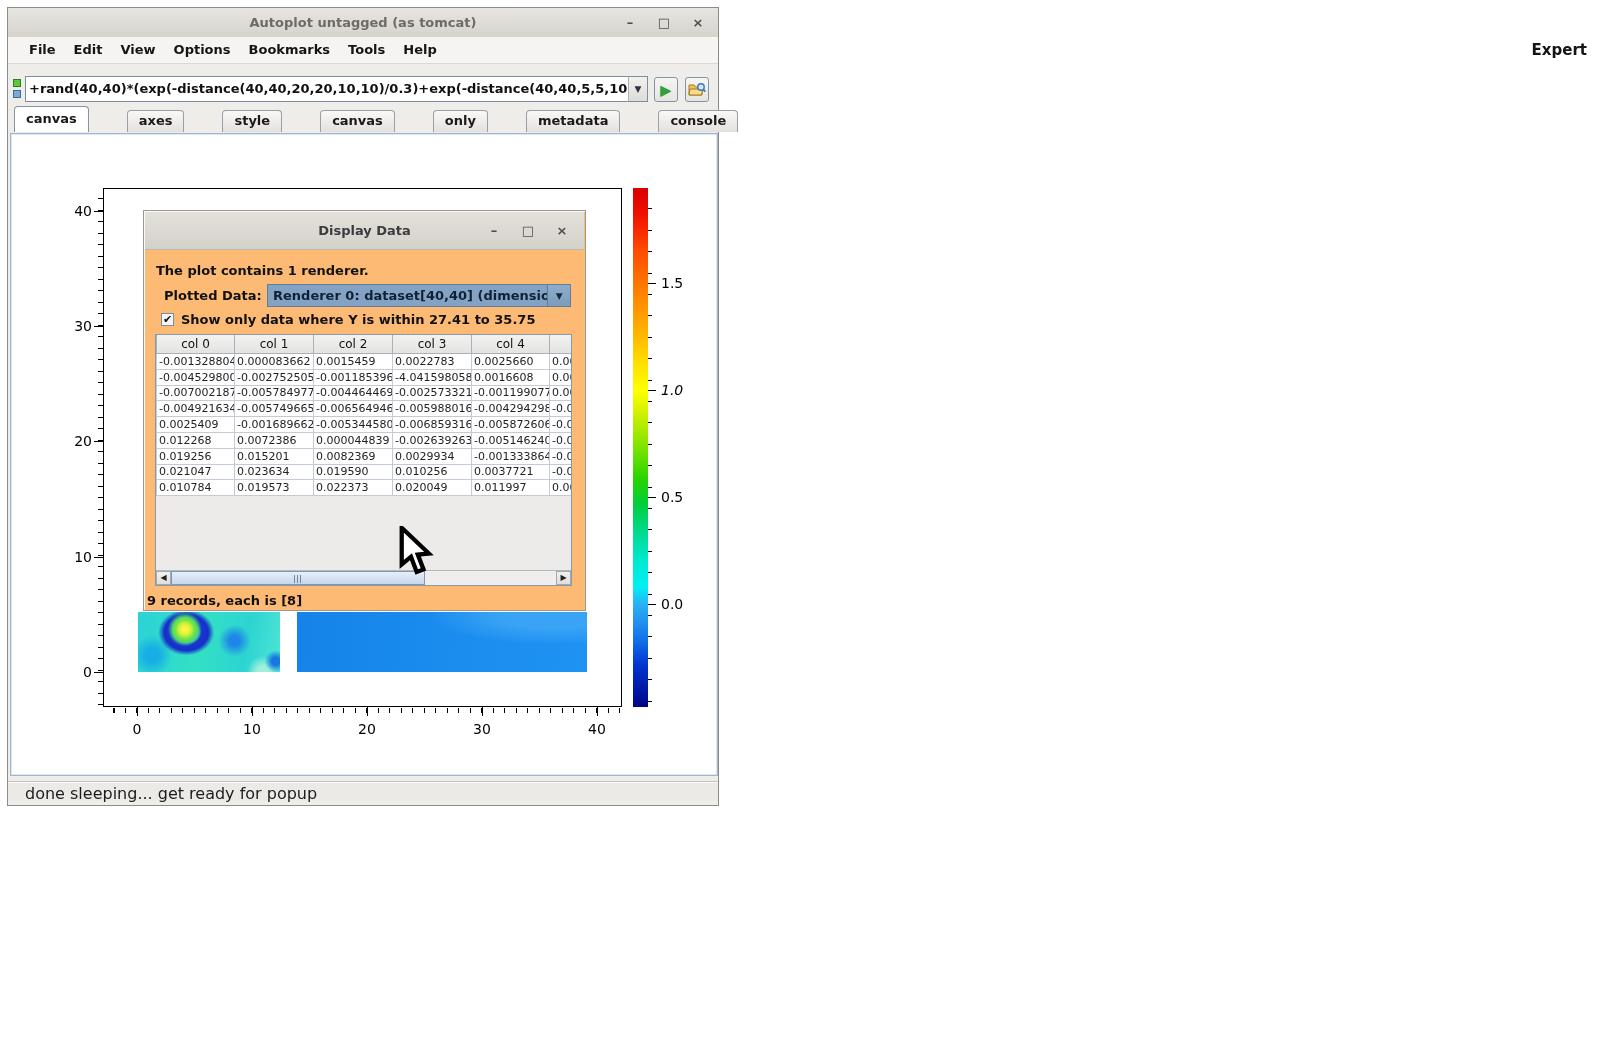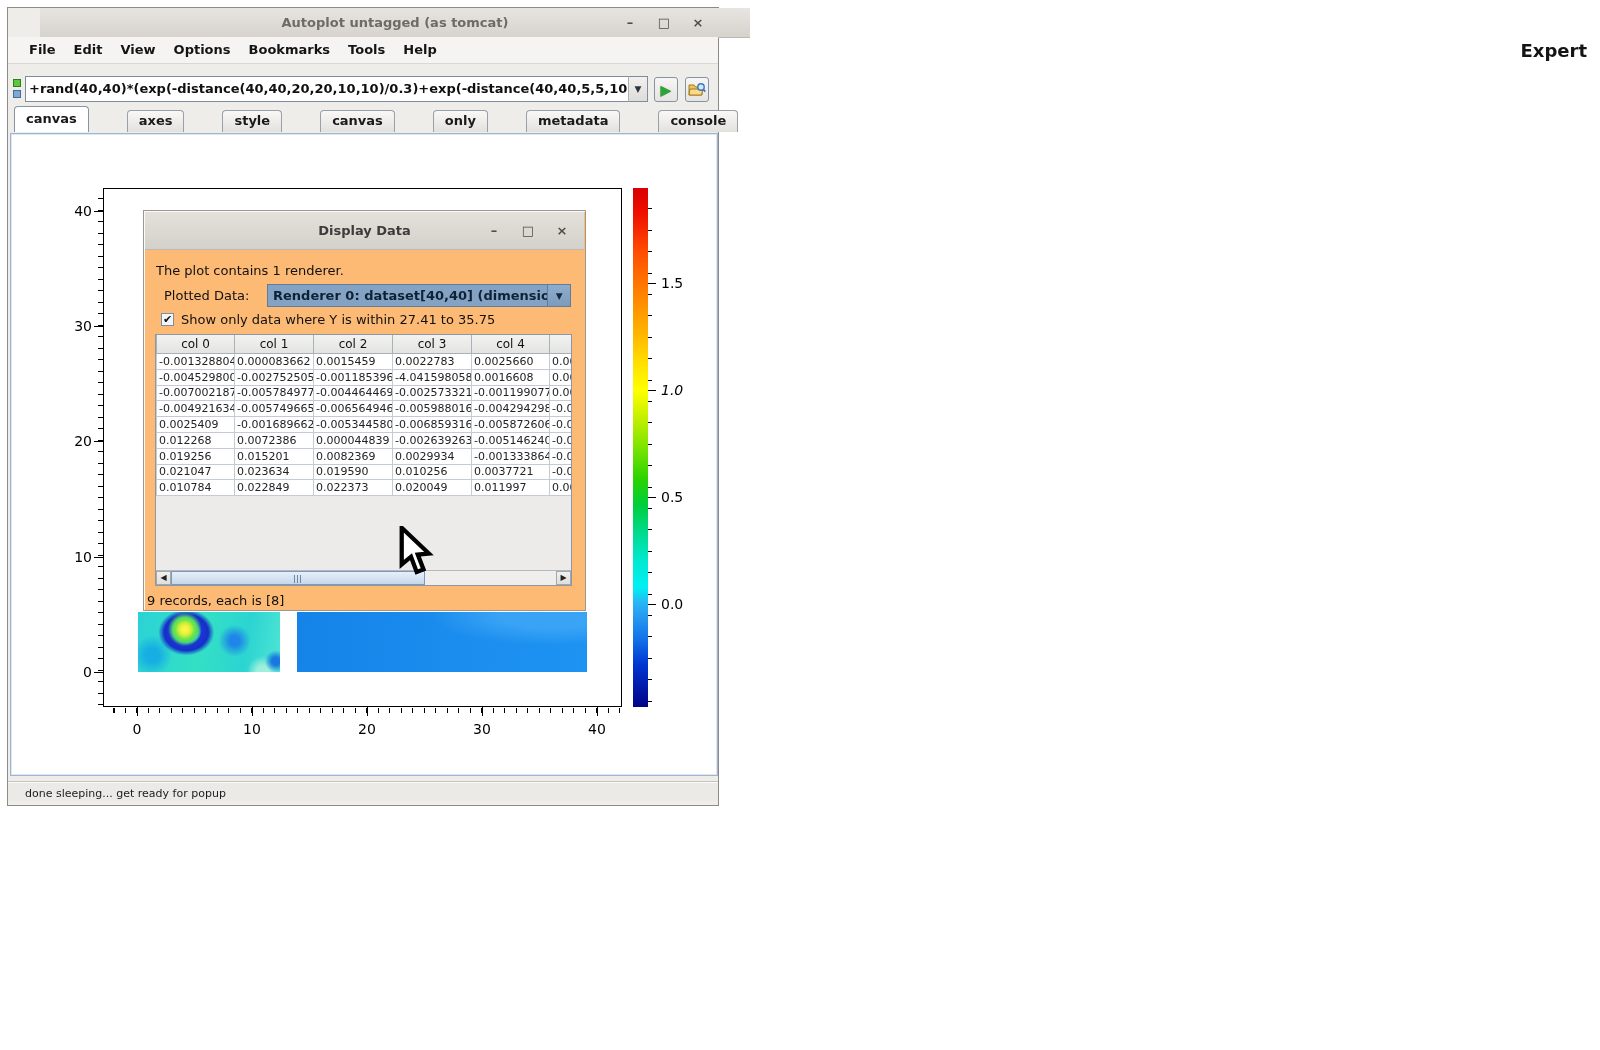"Autoplot untagged (as tomcat)" #titlebar { margin-left: 32px -> none }
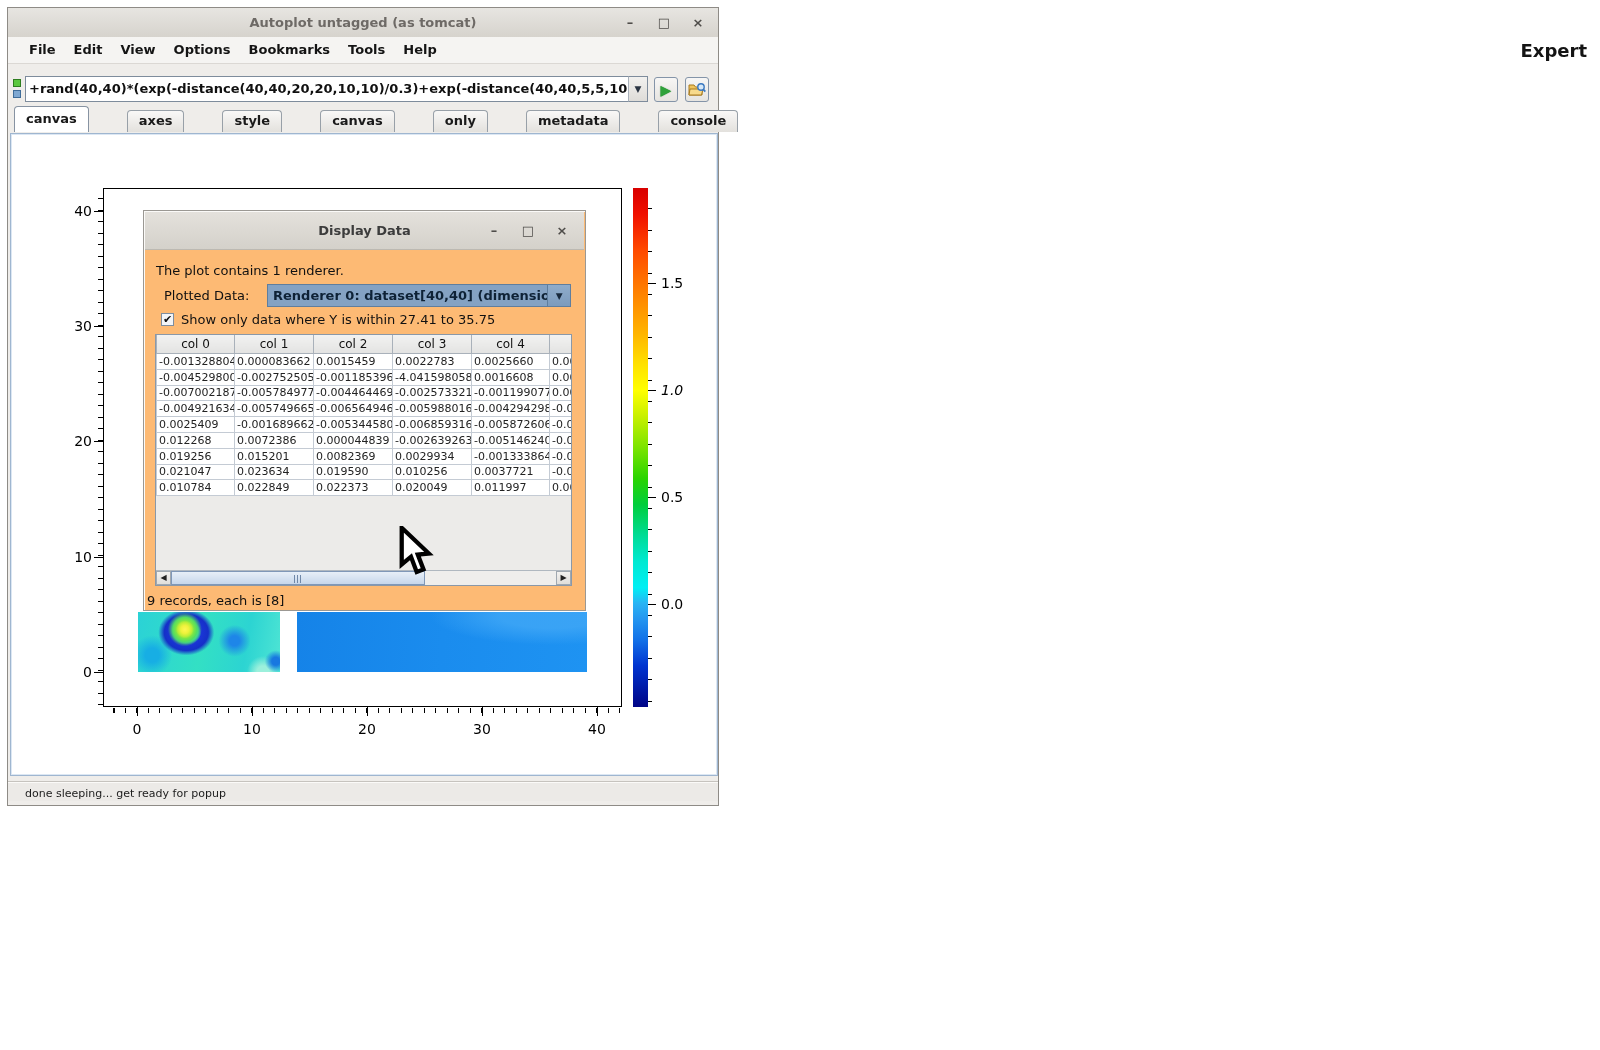"Expert" #menu-right { font-size: 18px -> 15px }
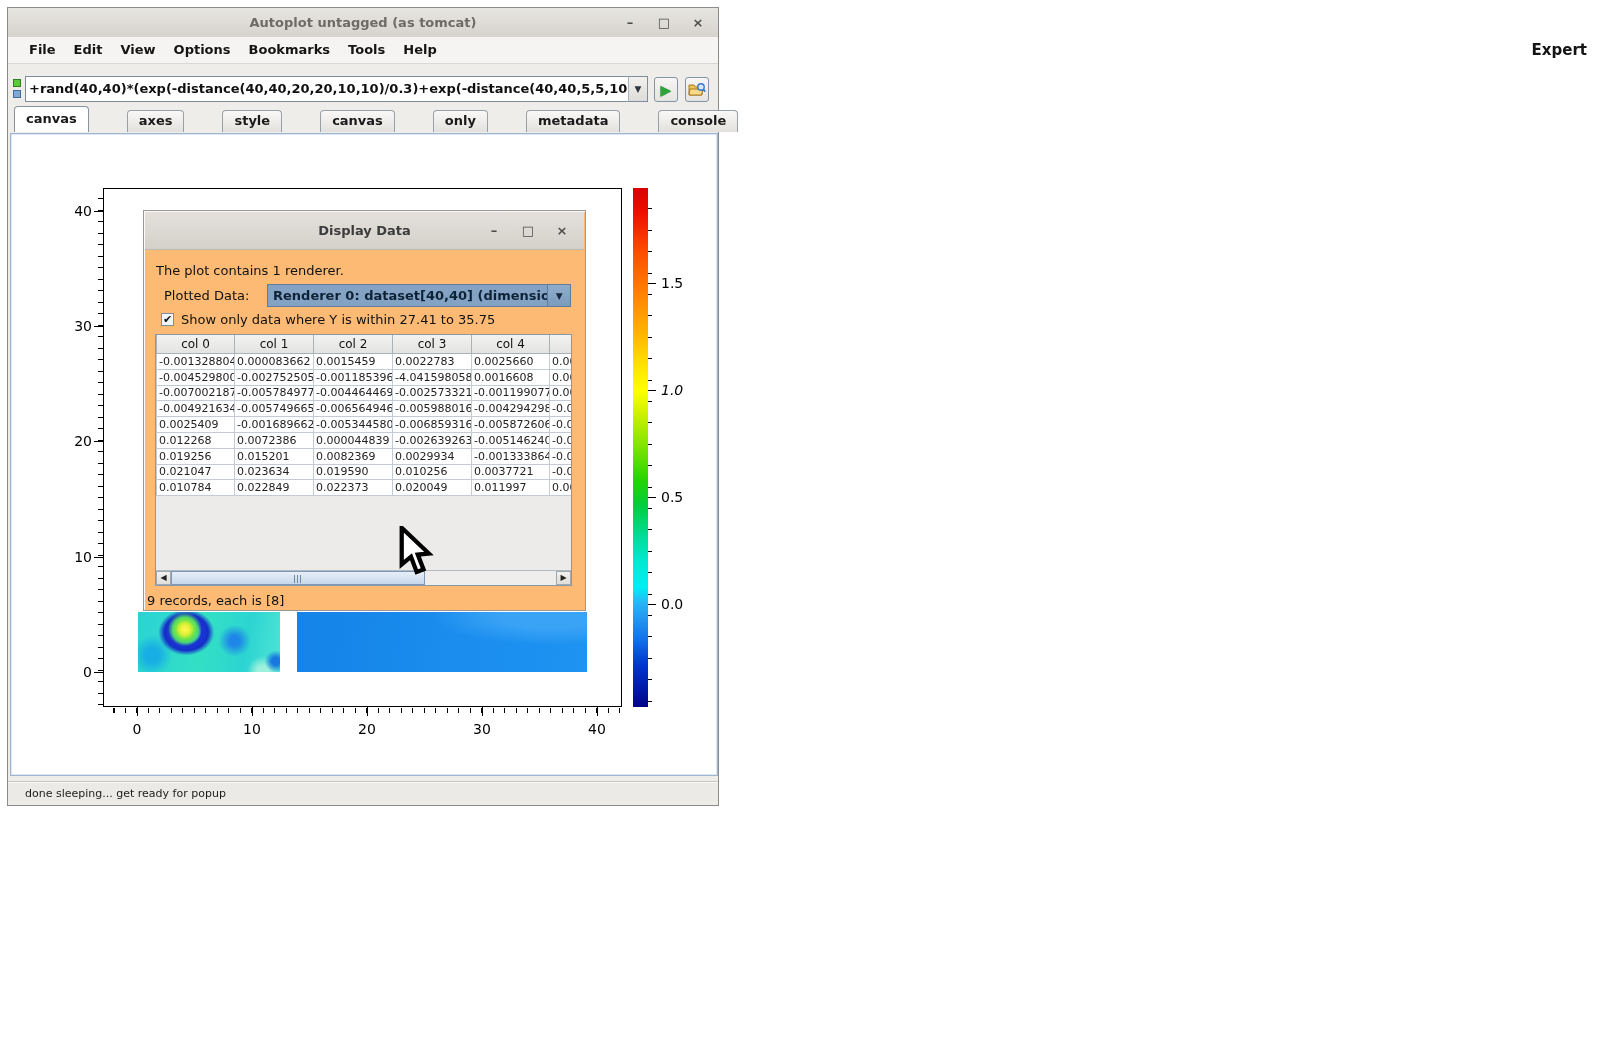"The plot contains 1 renderer." .dlg-text { font-weight: normal -> bold }
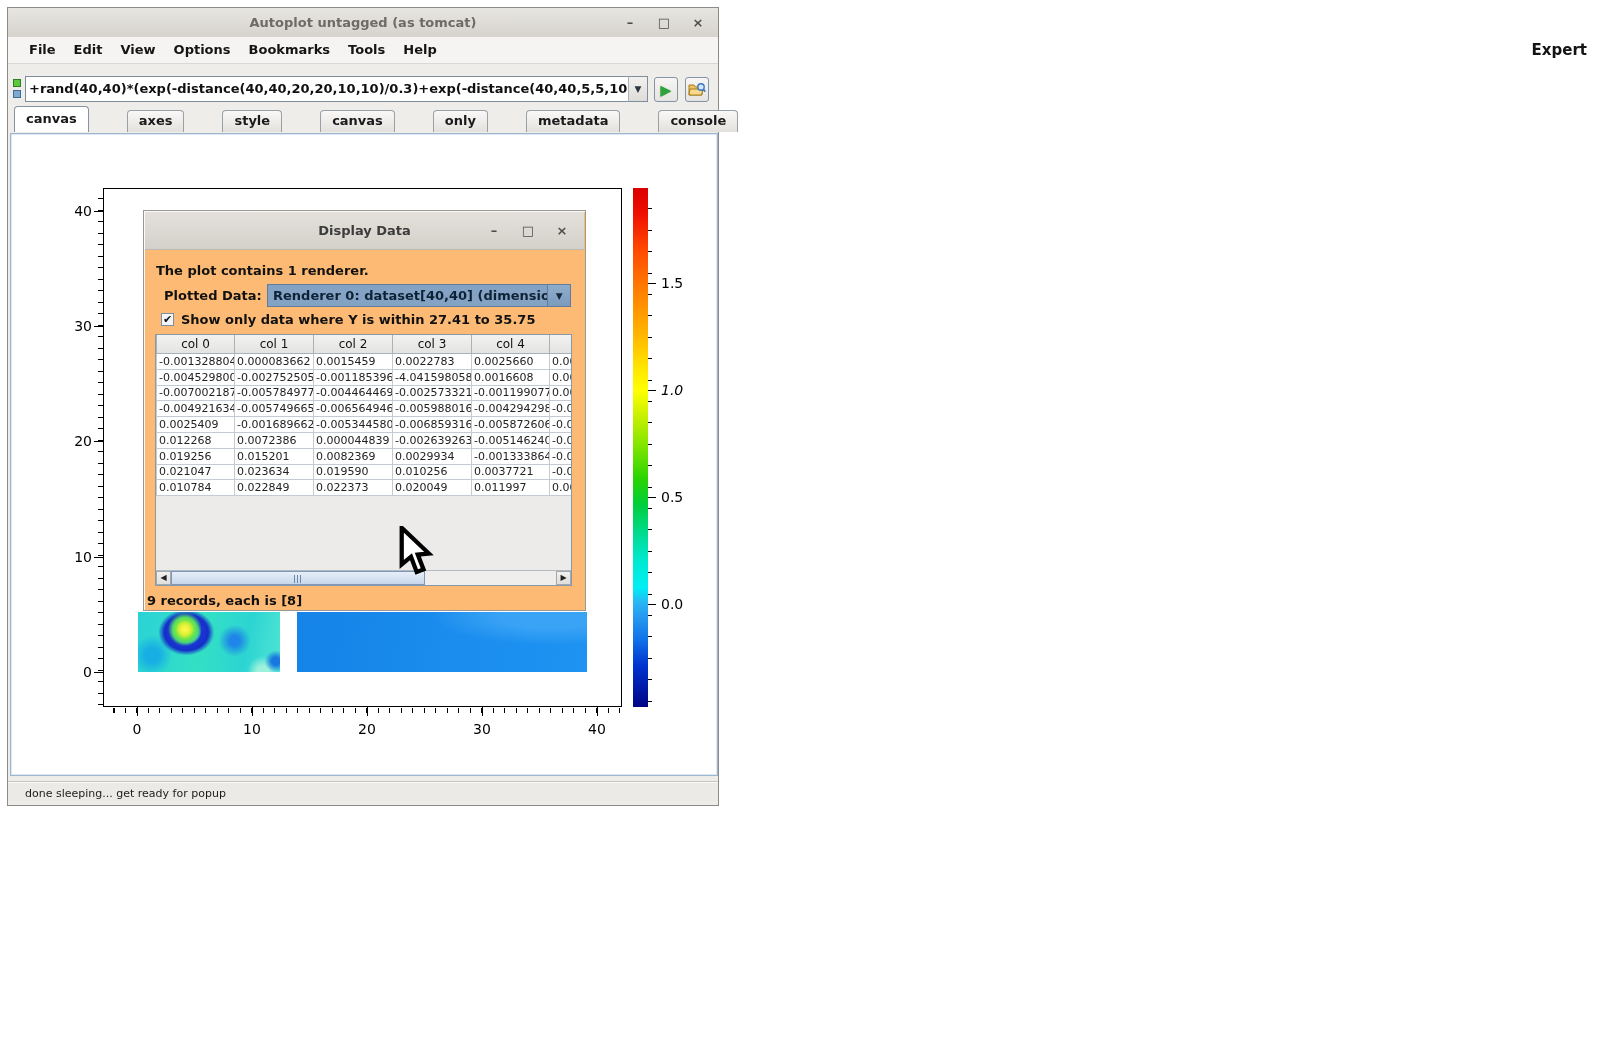"0.022849" td { text: 0.022849 -> 0.019573 }
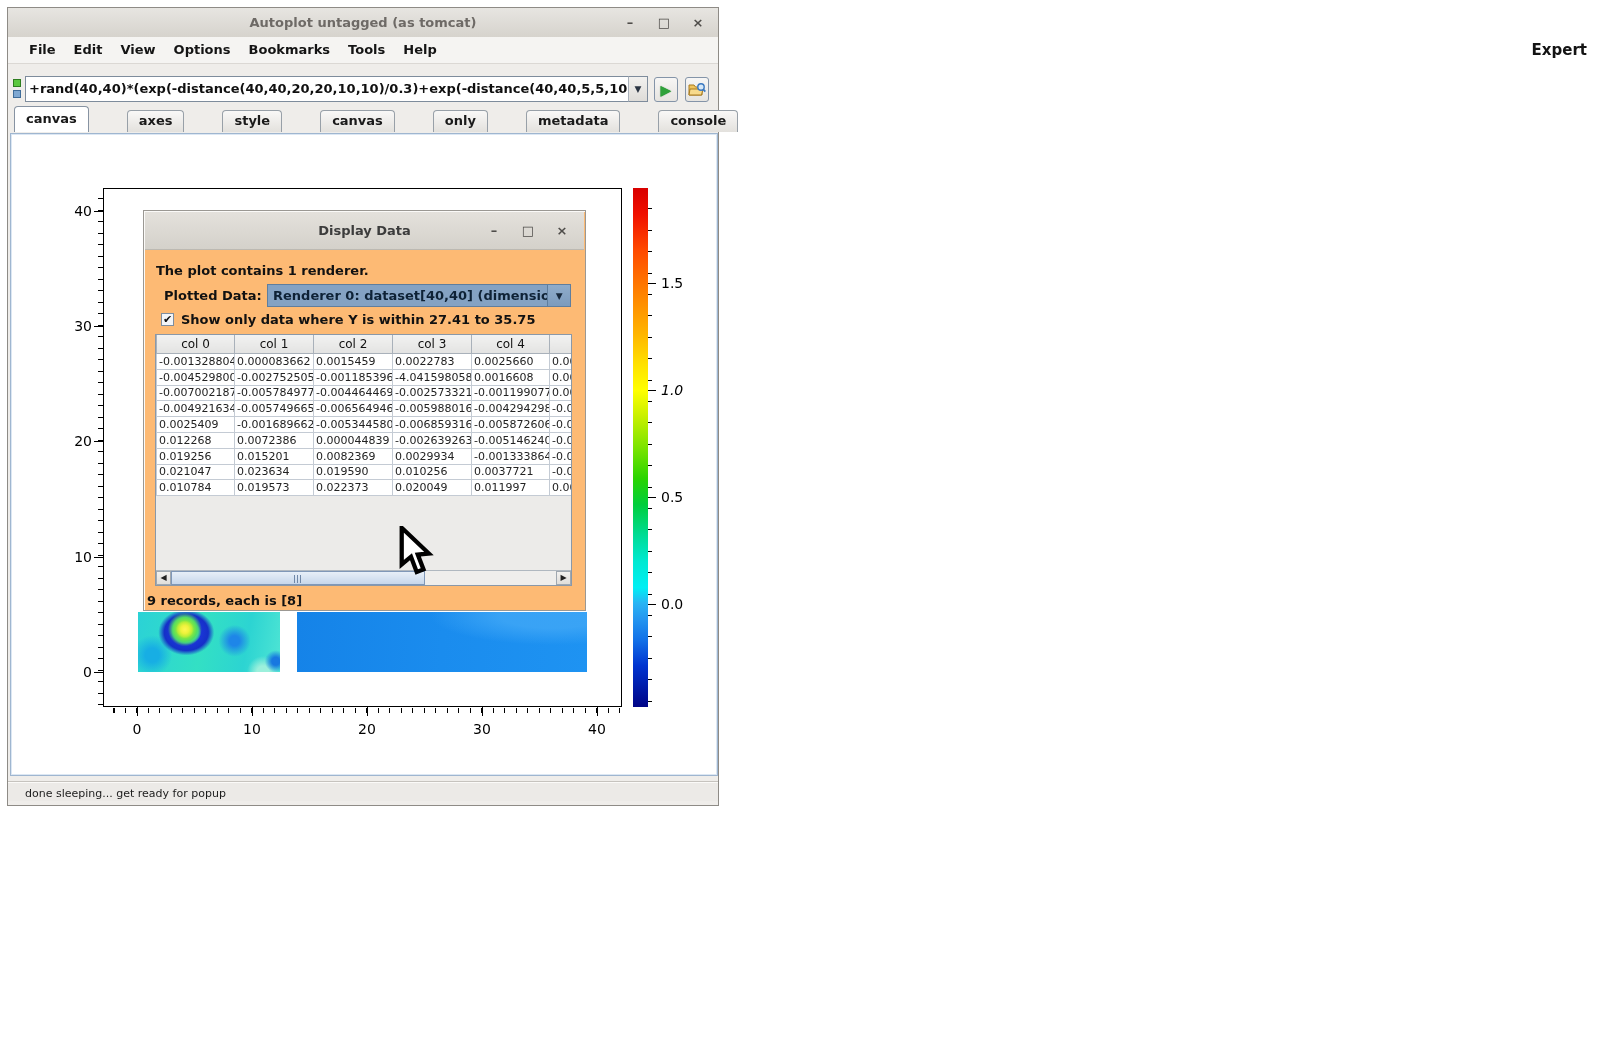"done sleeping... get ready for" #statusbar { font-size: 11px -> 16px }
